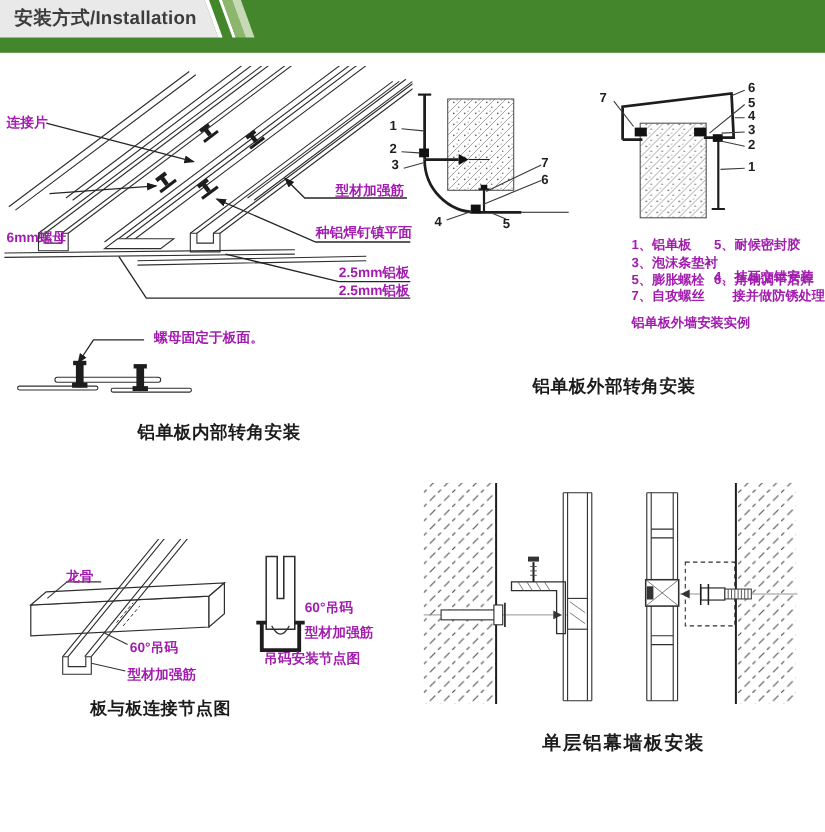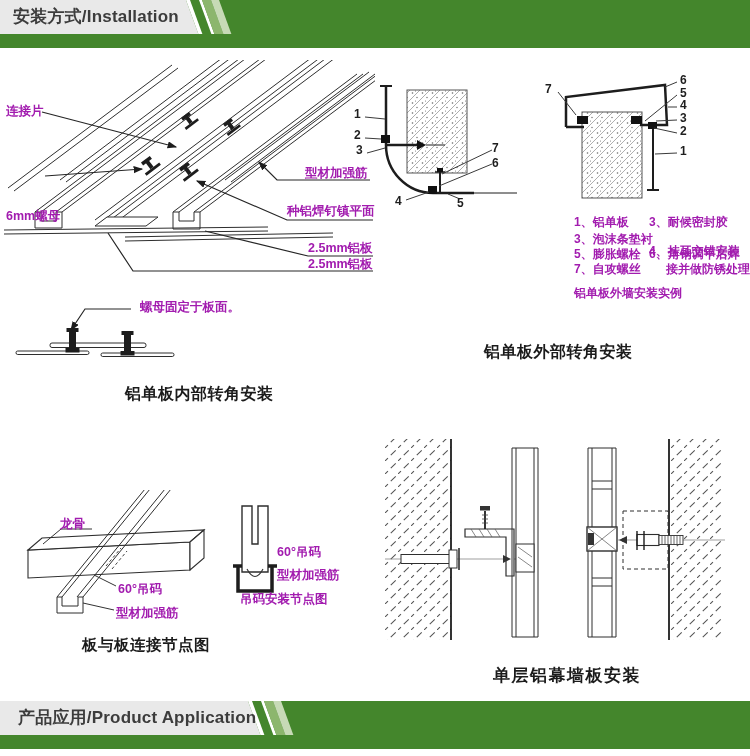"3、耐候密封胶" div.t { text: 3 -> 5 }
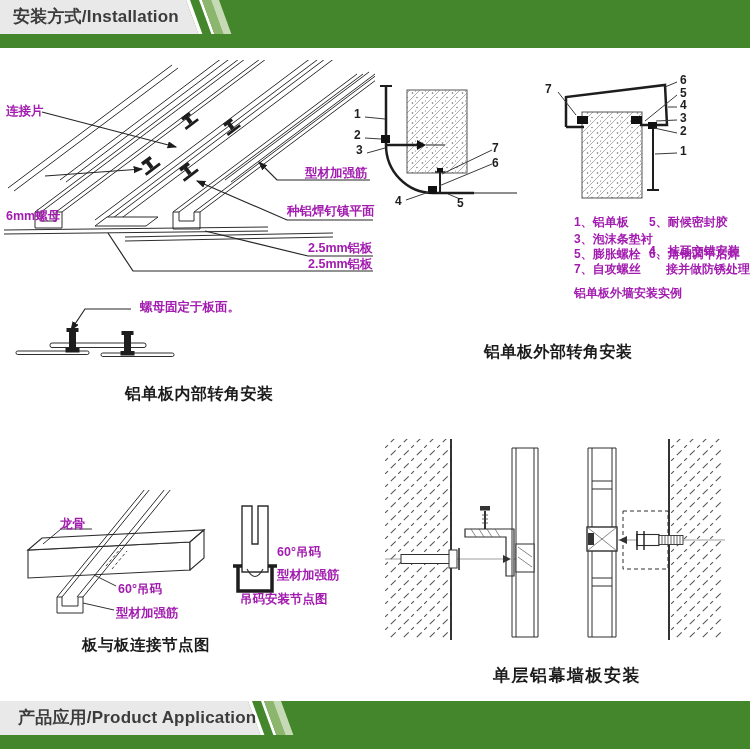"产品应用/Product Application" div.bar { html: <div> <div></div> <div></div> <div></div> <div></div> <div></div> <div>产品应用/Product Application</div> </div> -> none }
